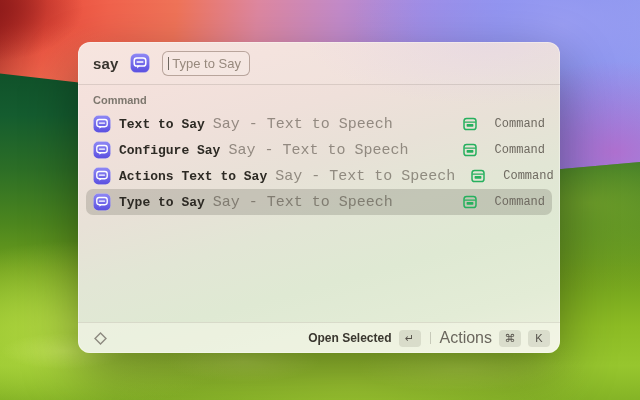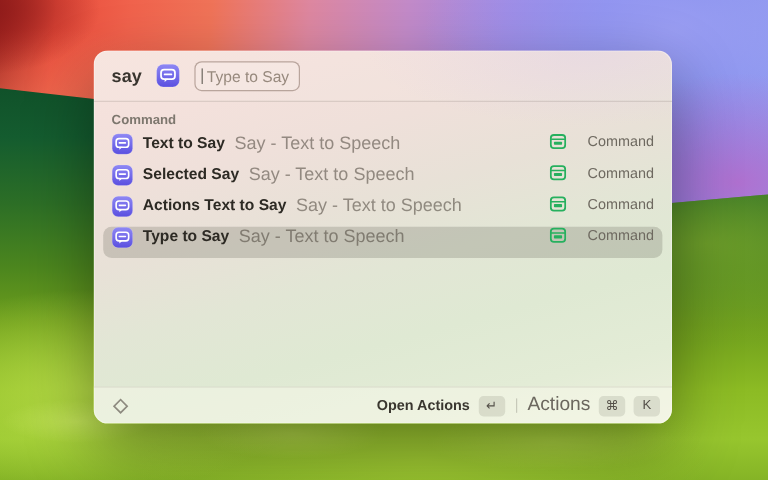"Text to Say" .row { align-items: flex-start -> center; font-family: none -> Liberation Mono, monospace }
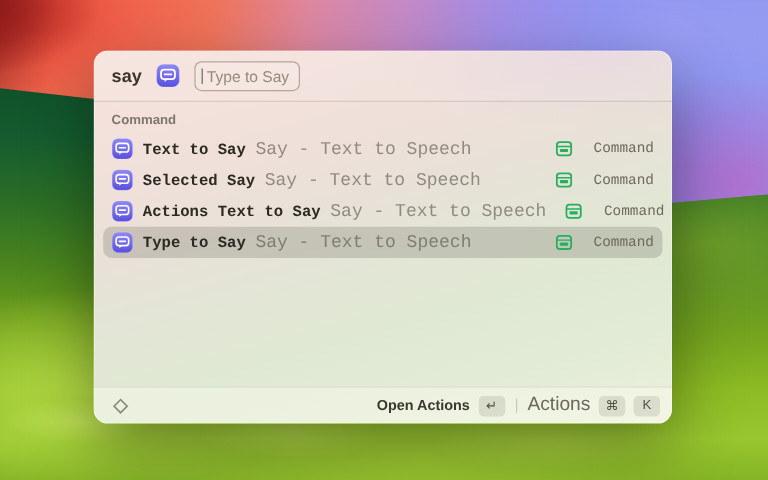"Selected Say" span.row-title { text: Selected -> Configure }
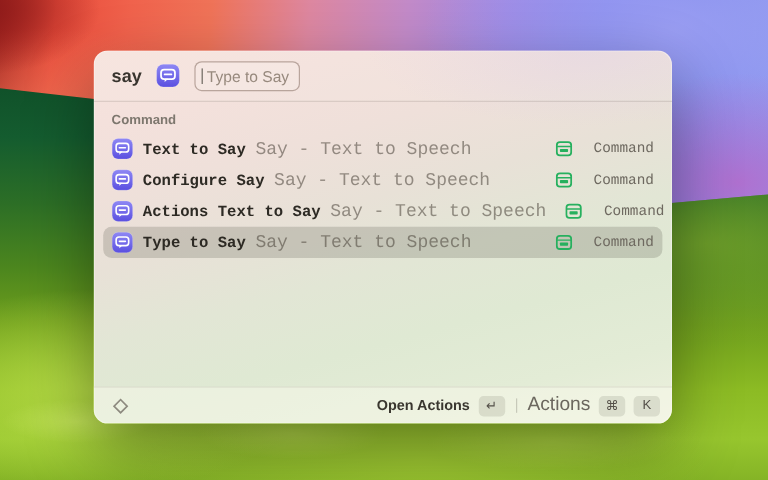"Open Actions" span.footer-primary { text: Actions -> Selected }
